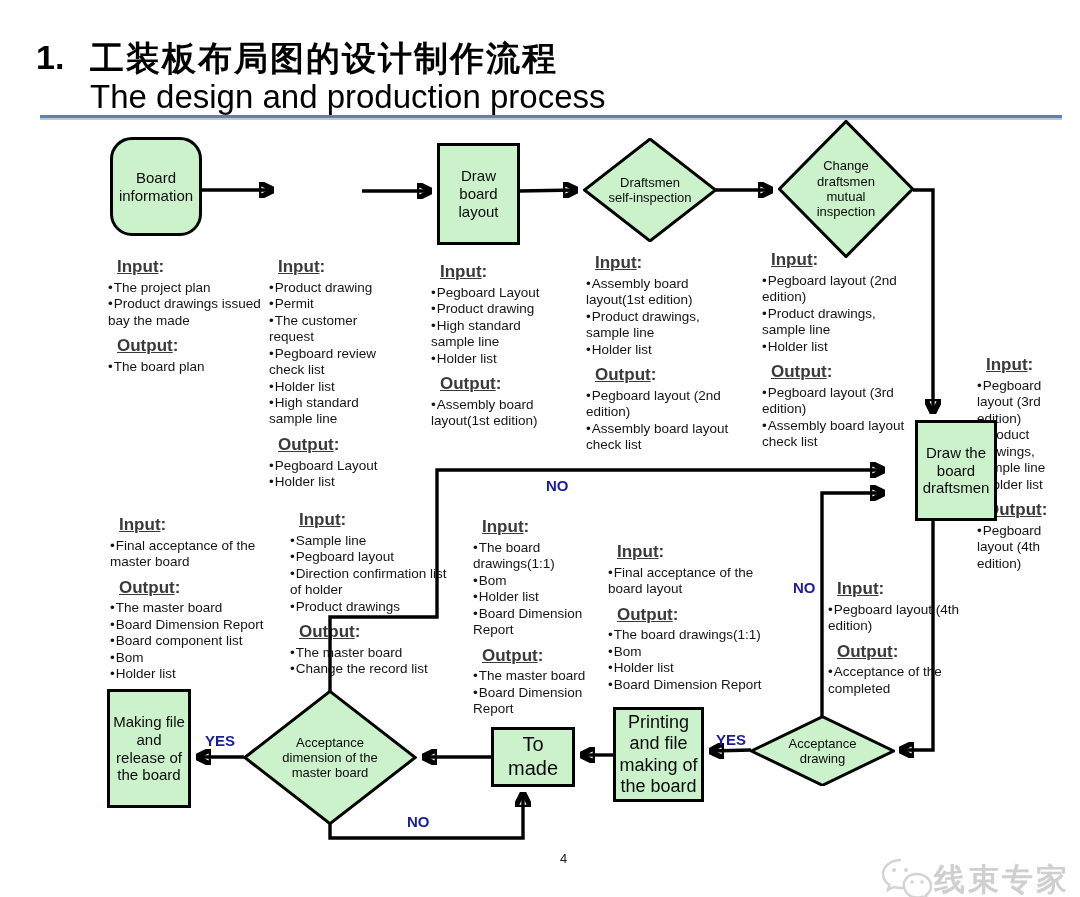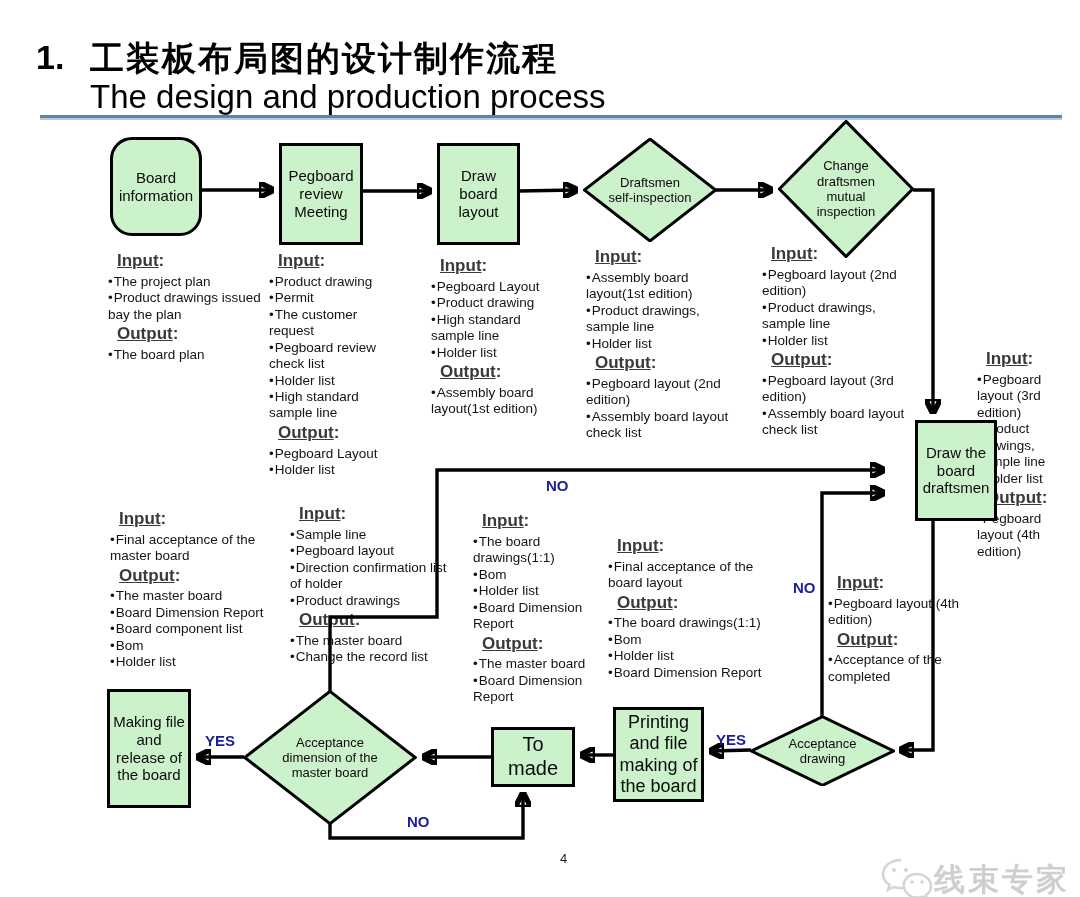"Pegboard review Meeting" div.node { html: <div> <span>Pegboard review Meeting</span> </div> -> none }
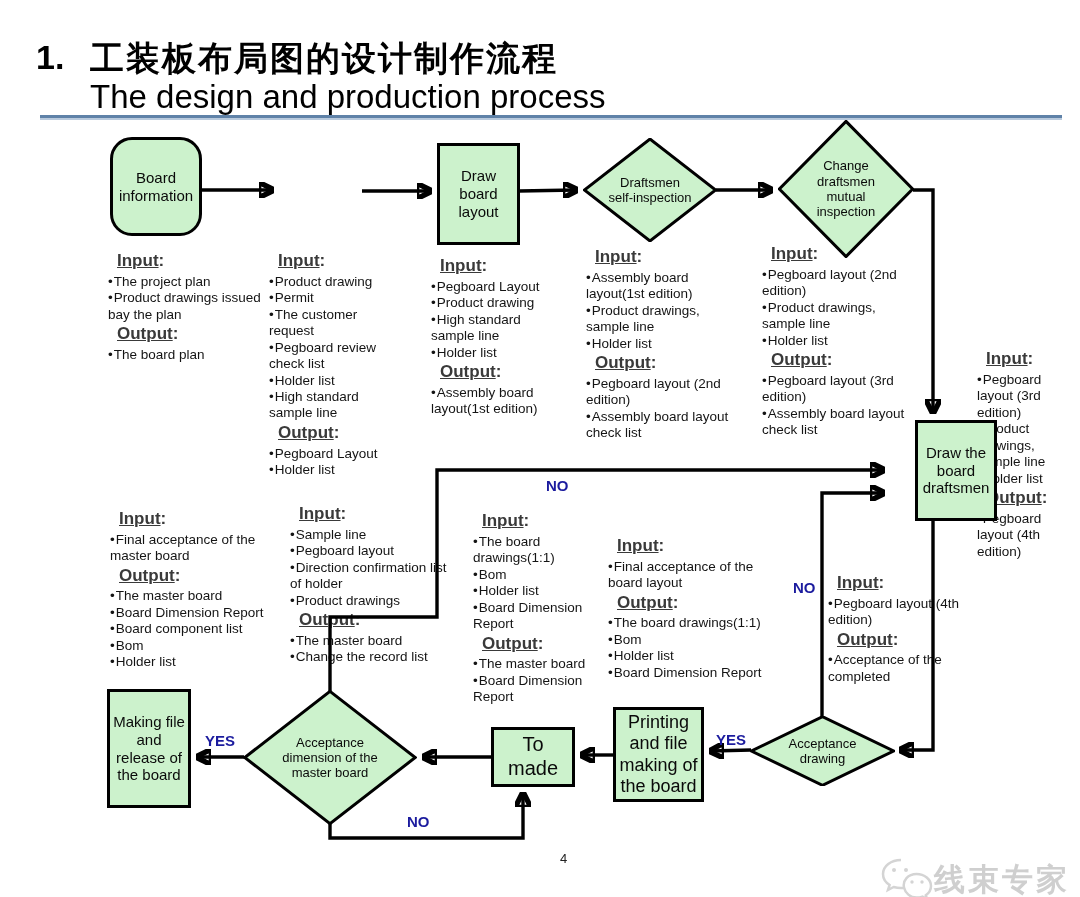"Input:" .io-h { margin: 1px 0 2px 9px -> 7px 0 2px 9px }
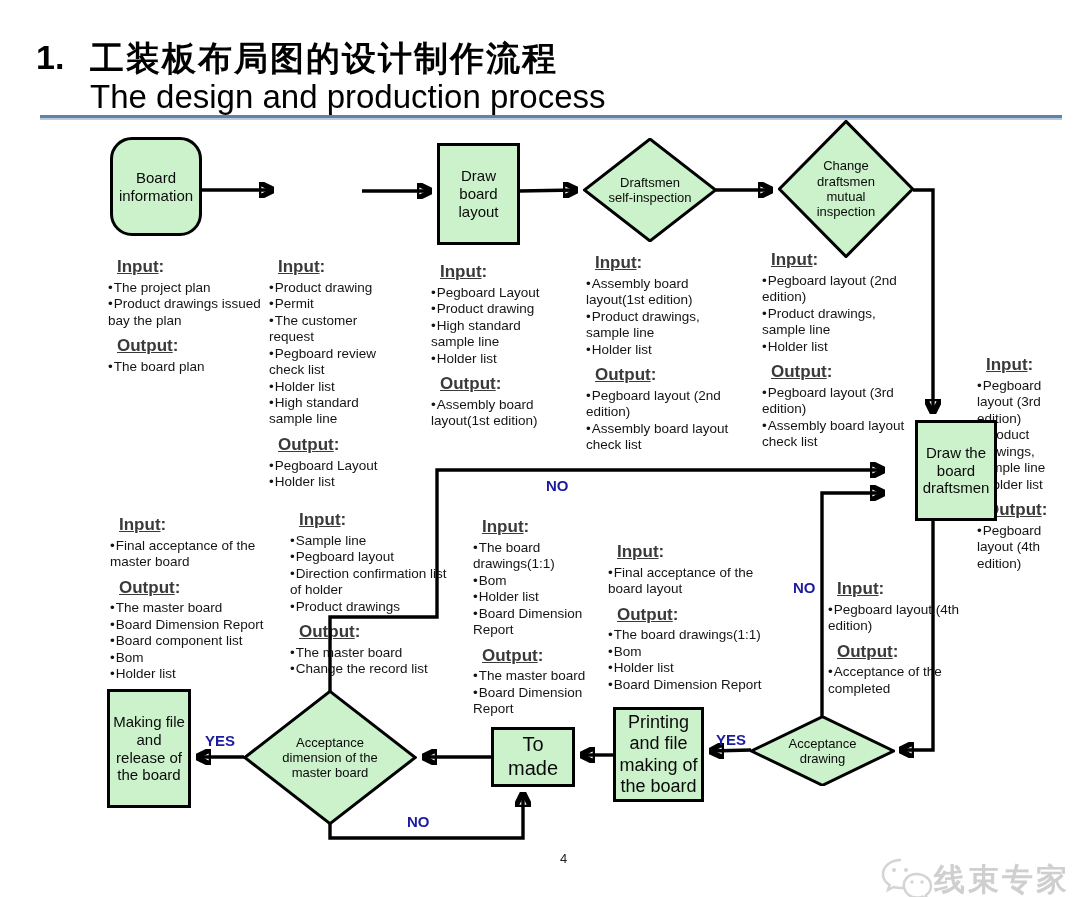"Product drawings issued bay the" li { text: plan -> made }
